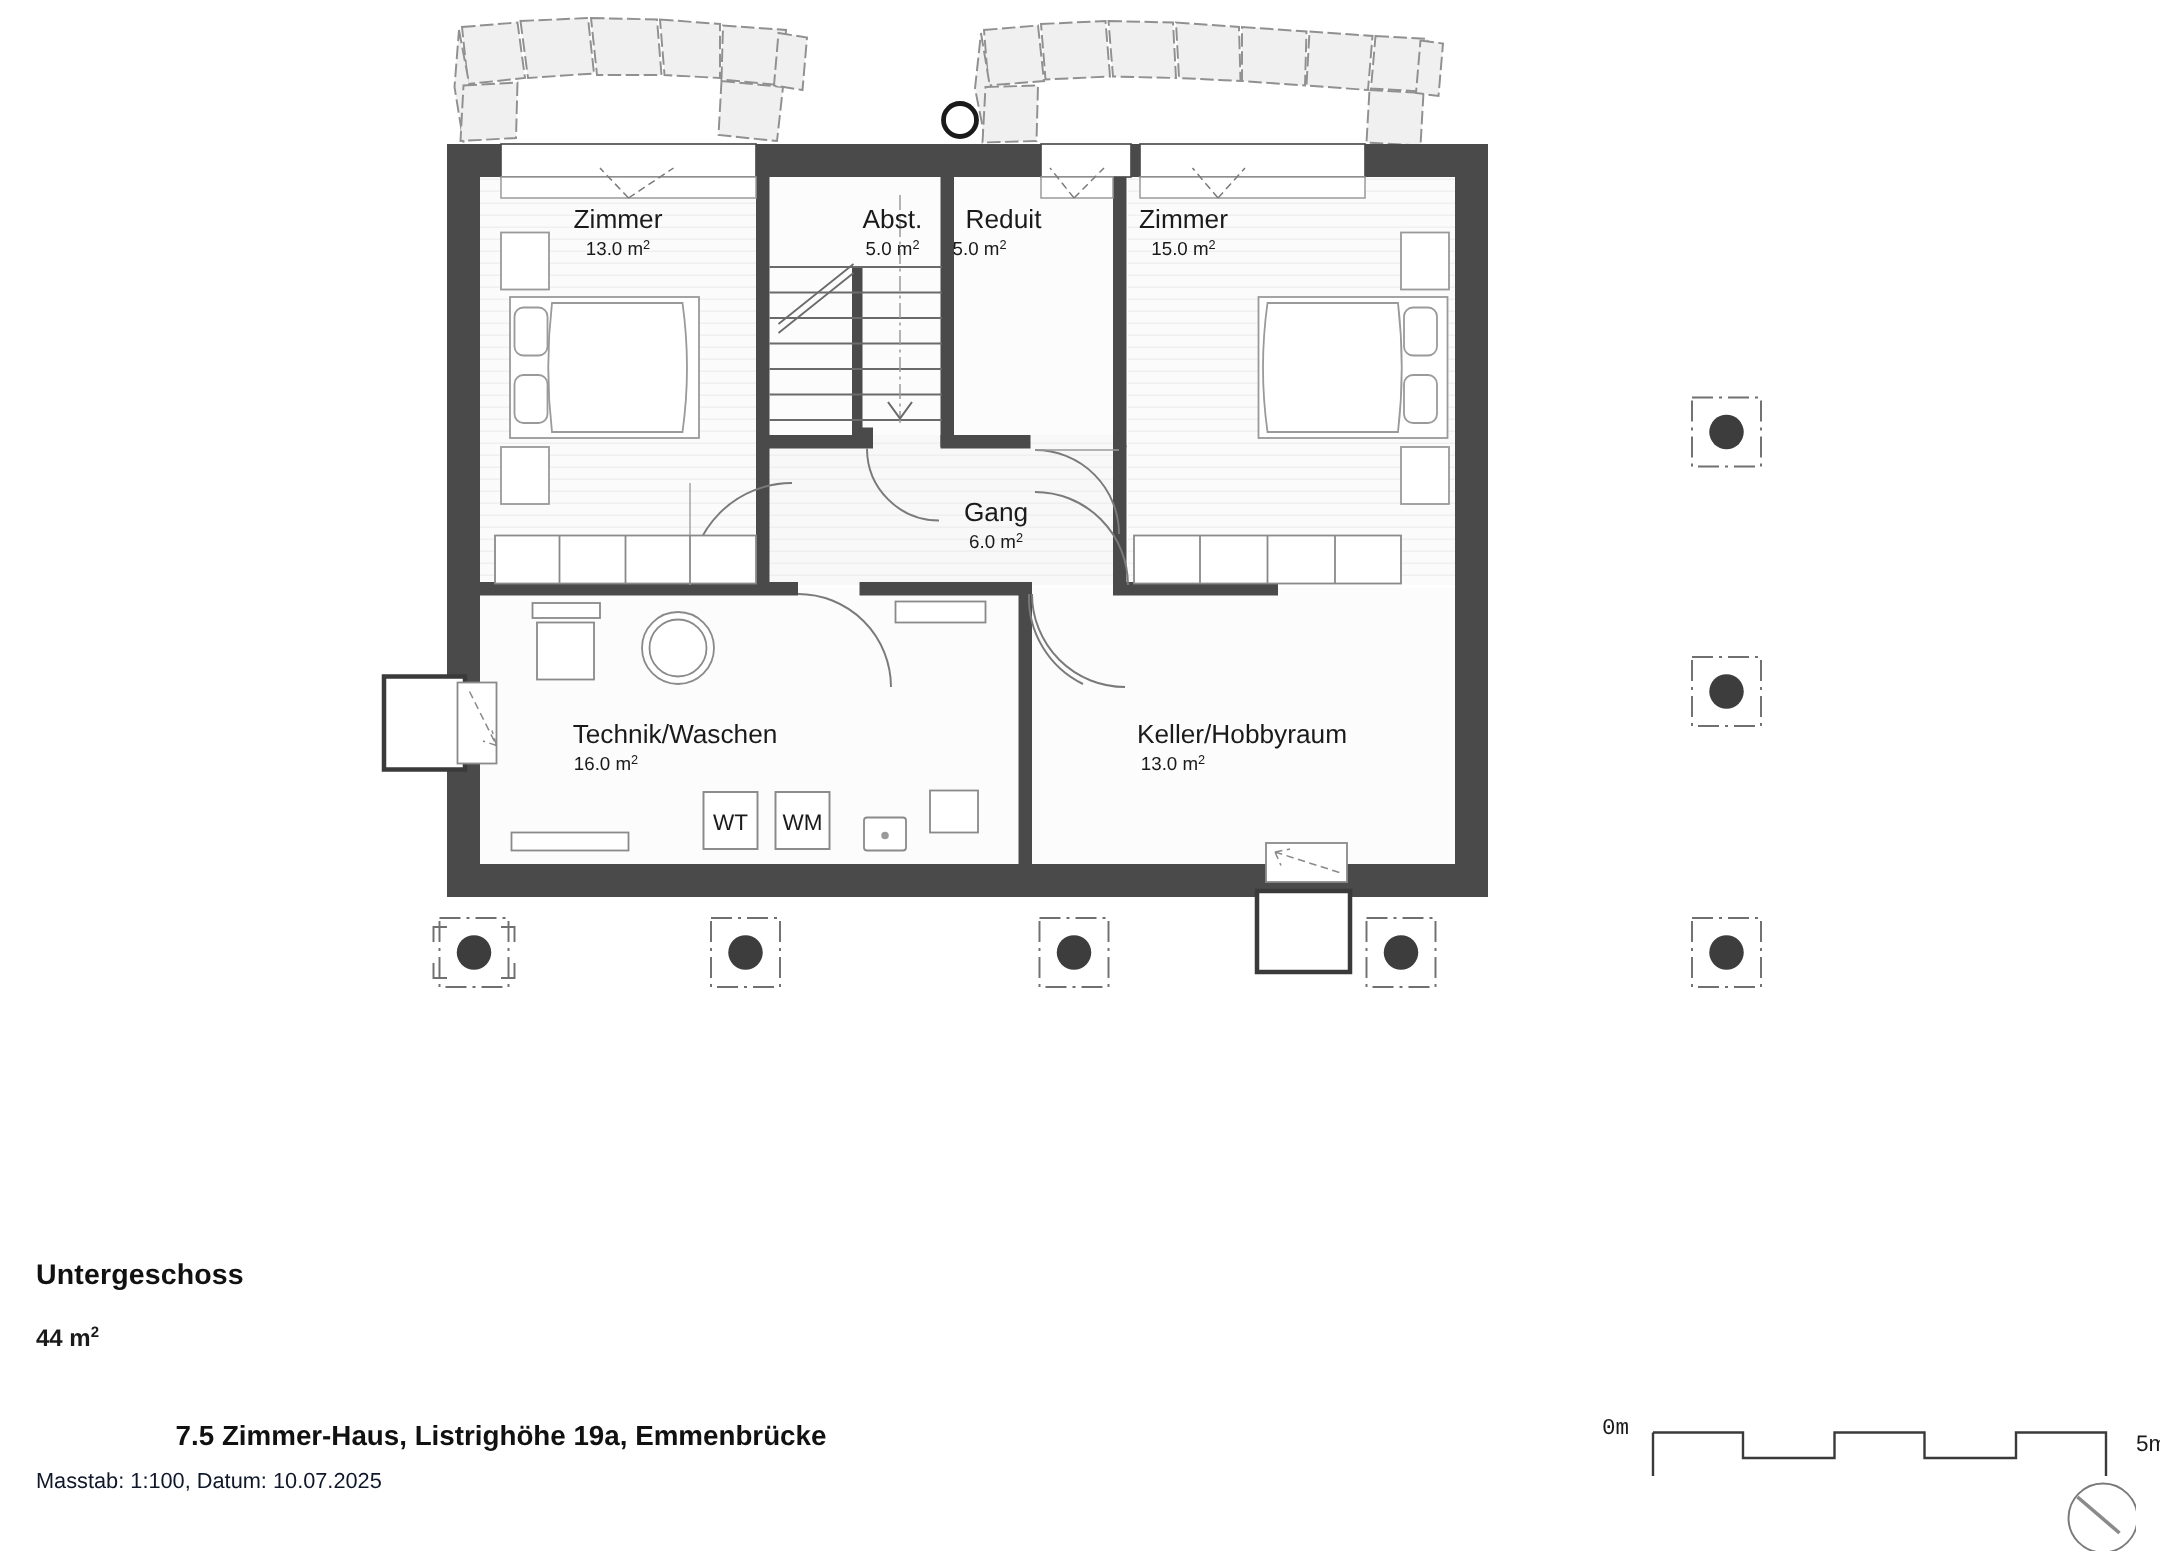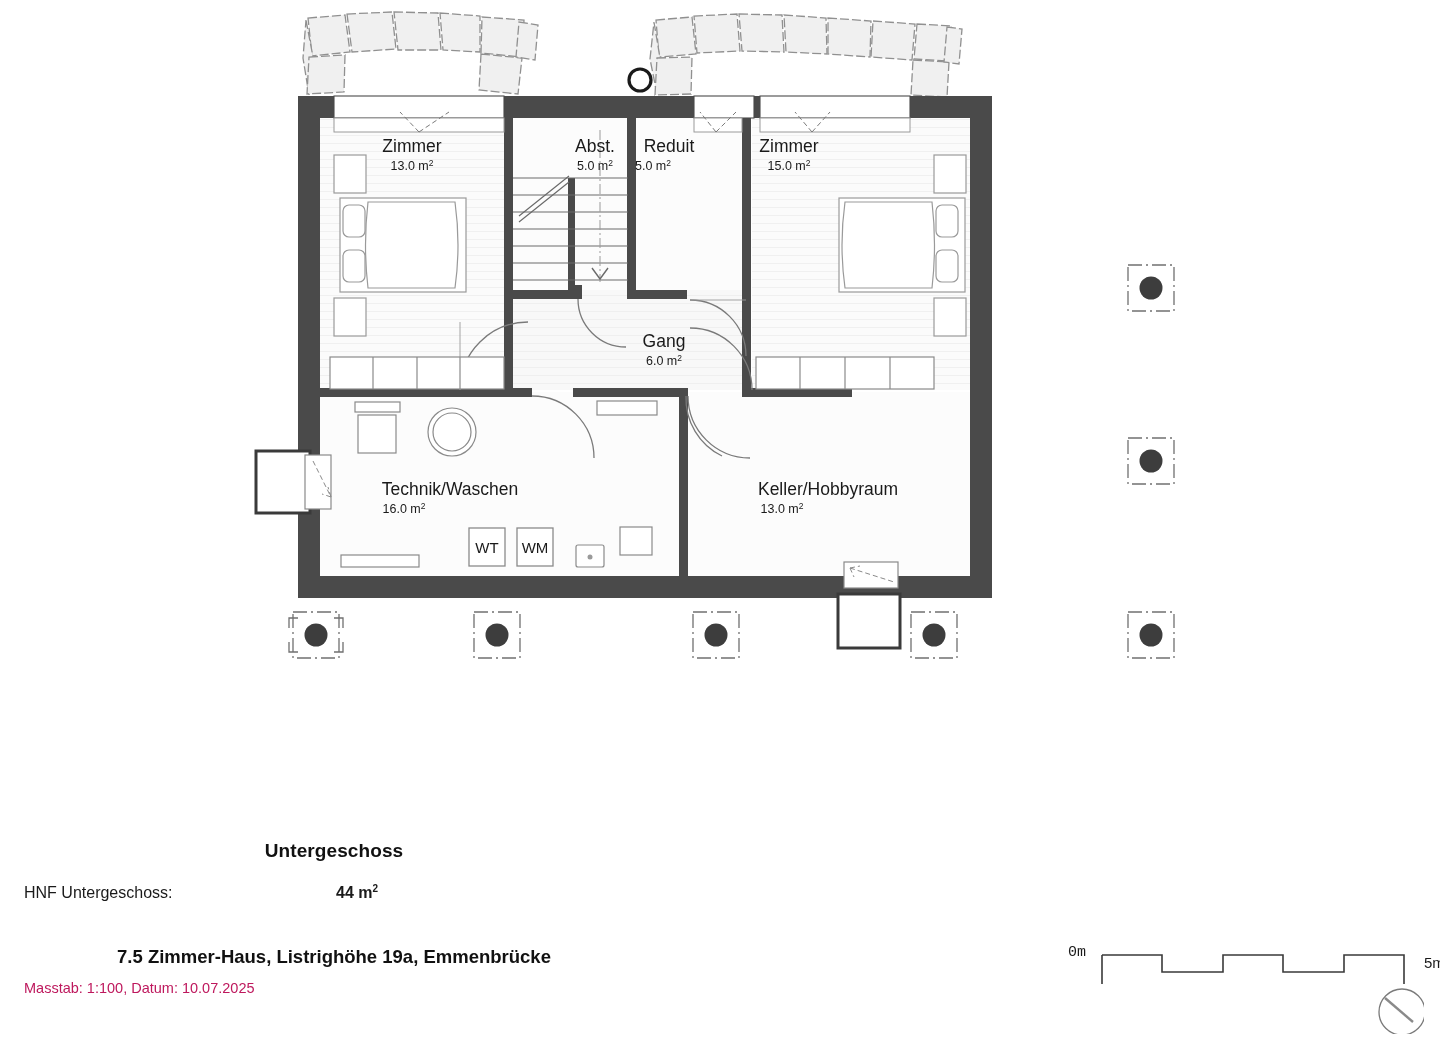"Untergeschoss" .floor-title { text-align: center -> none }
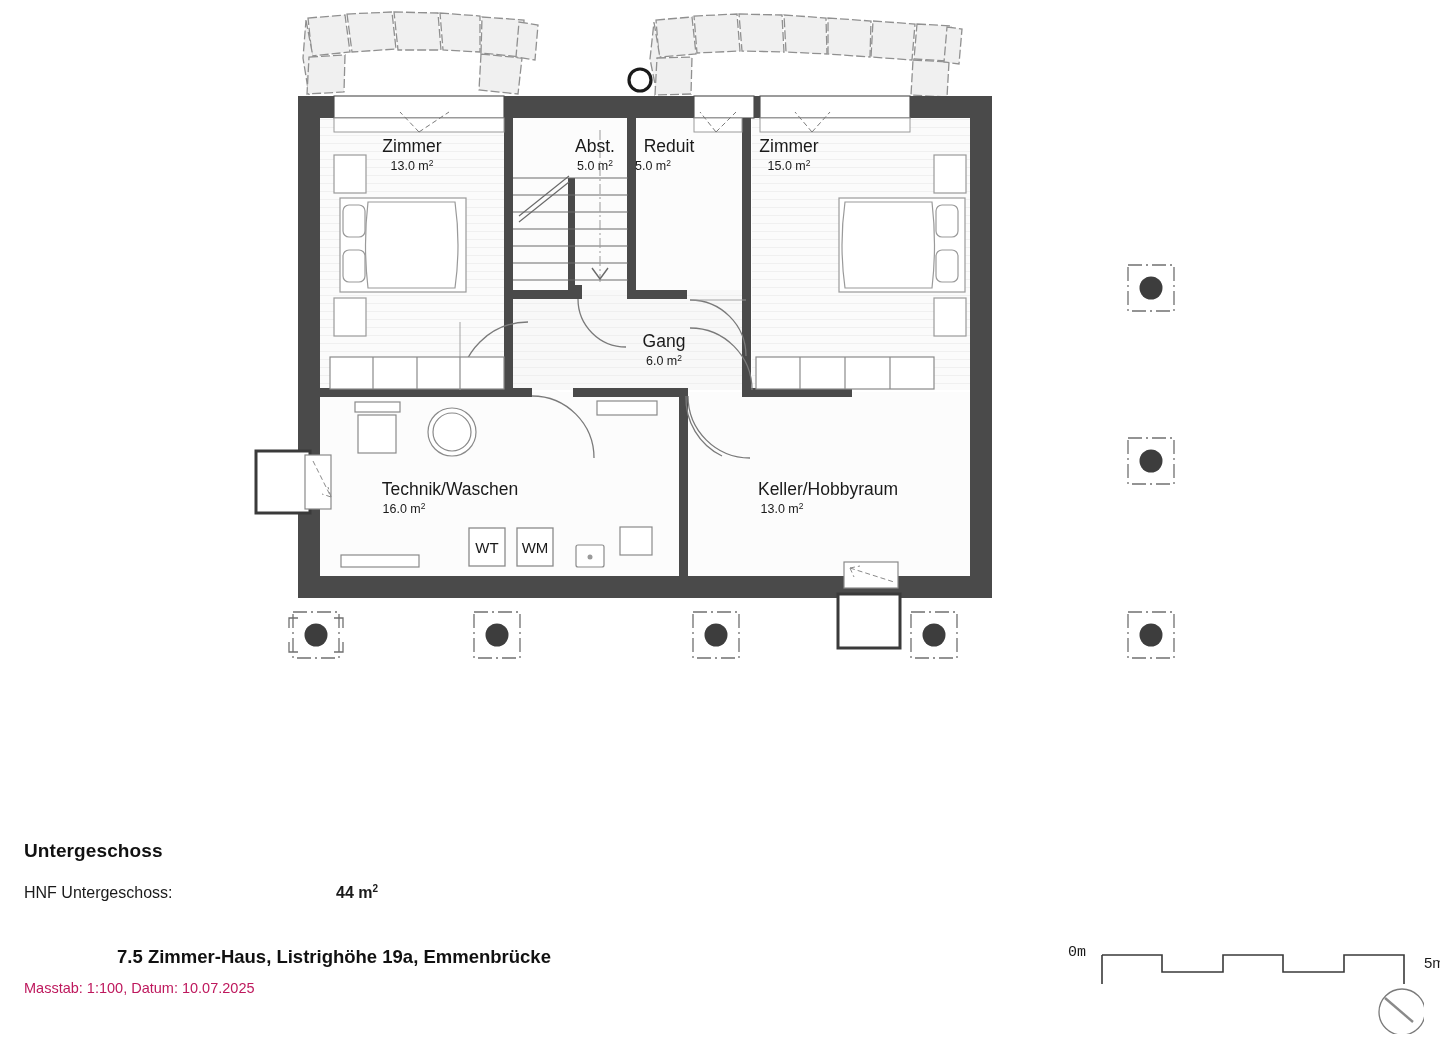"HNF Untergeschoss:" span.area-label { html: <span>HNF Untergeschoss:</span> -> none }
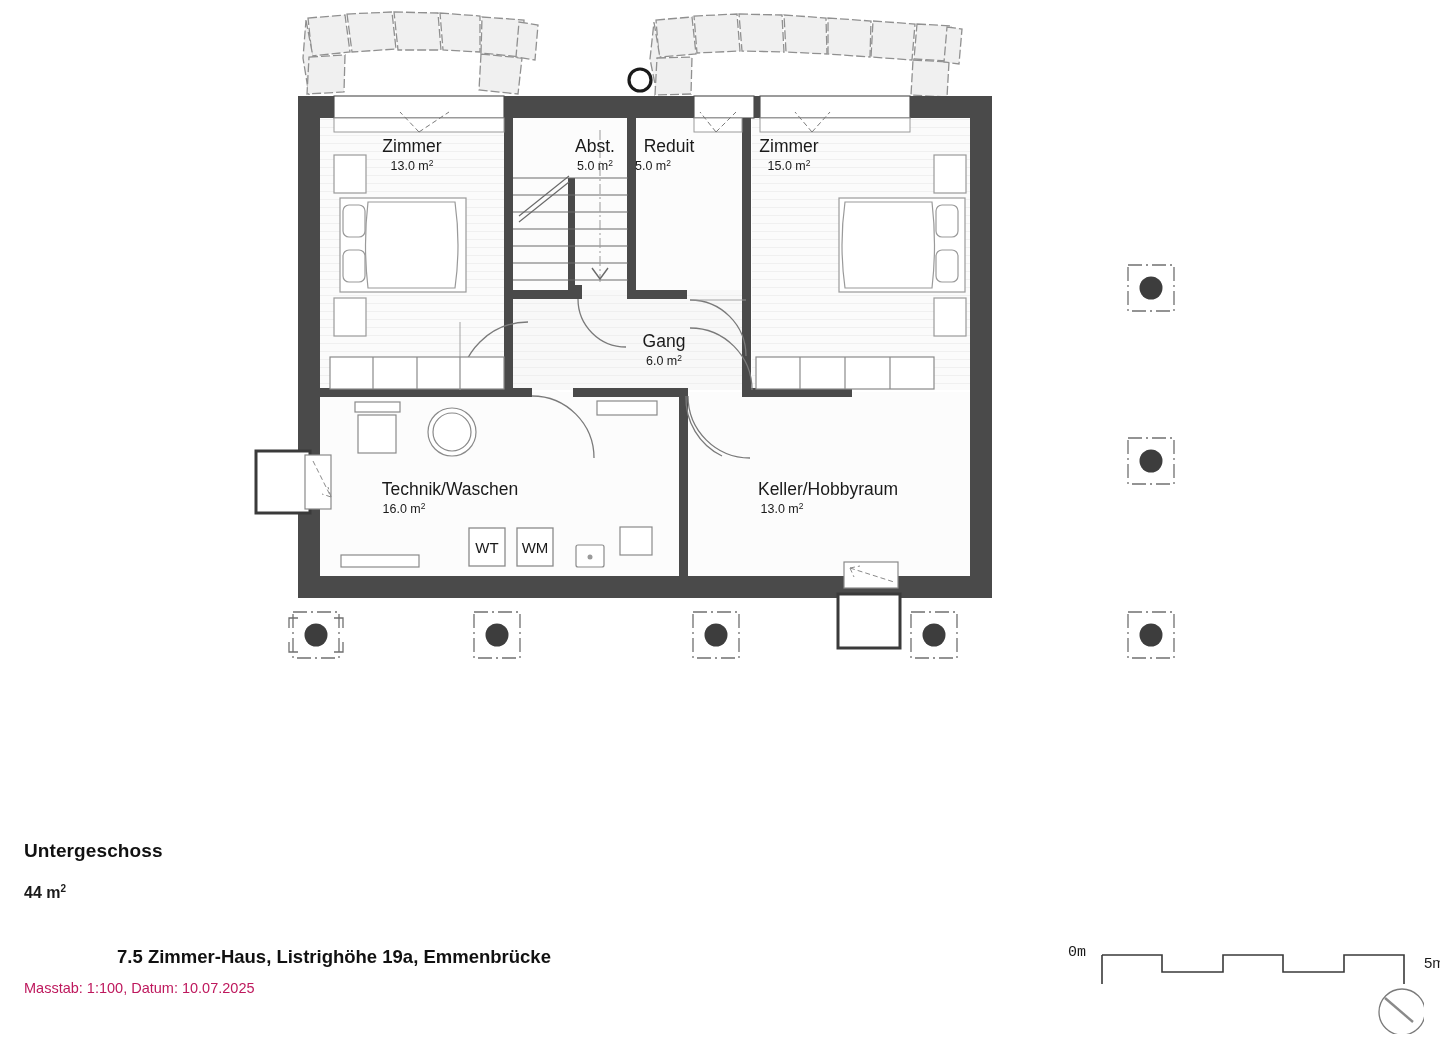"Masstab: 1:100, Datum: 10.07.2025" .project-sub { color: #be185d -> #0f172a }
